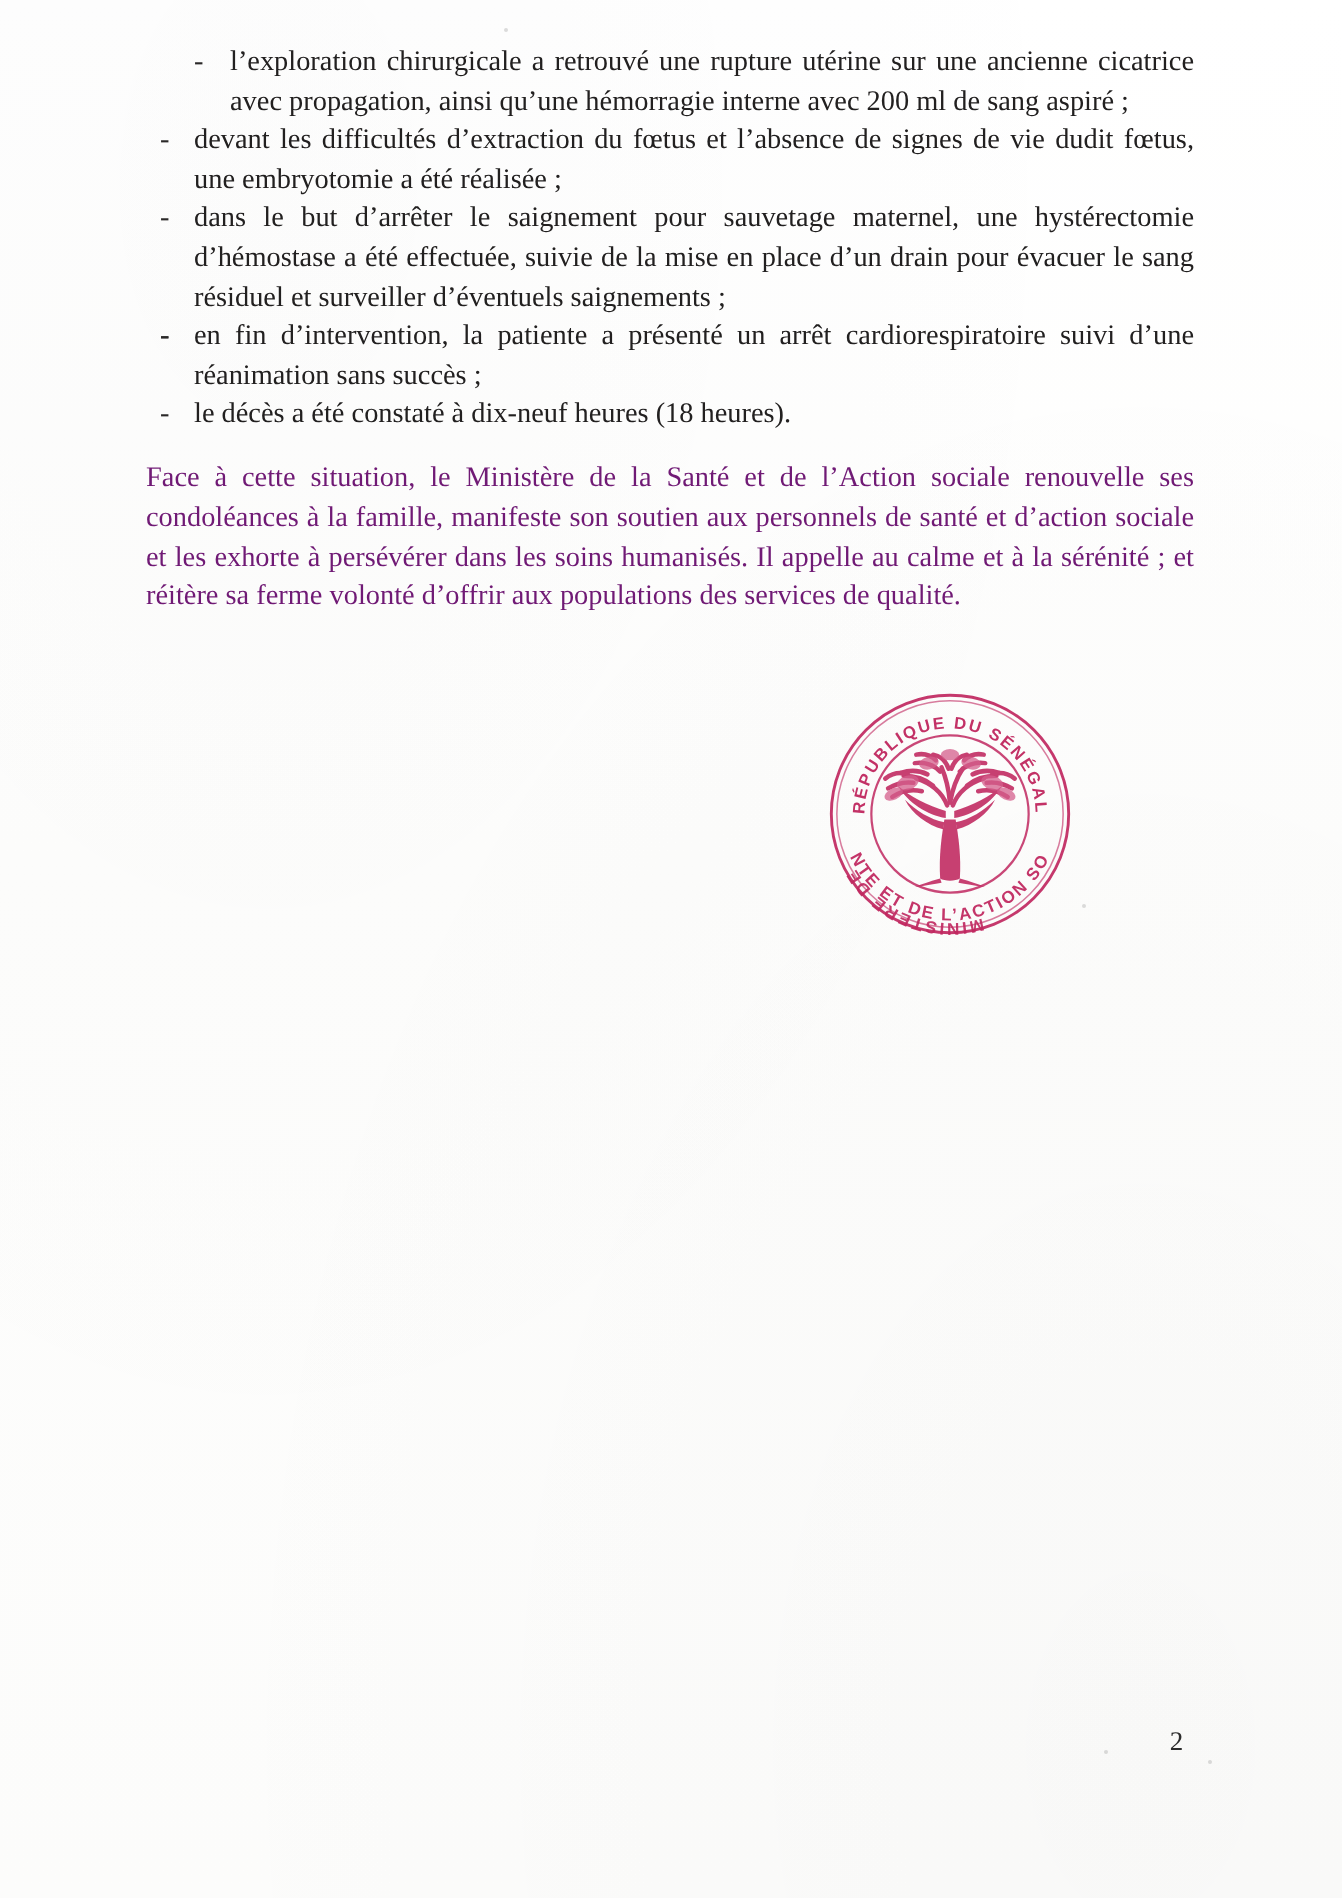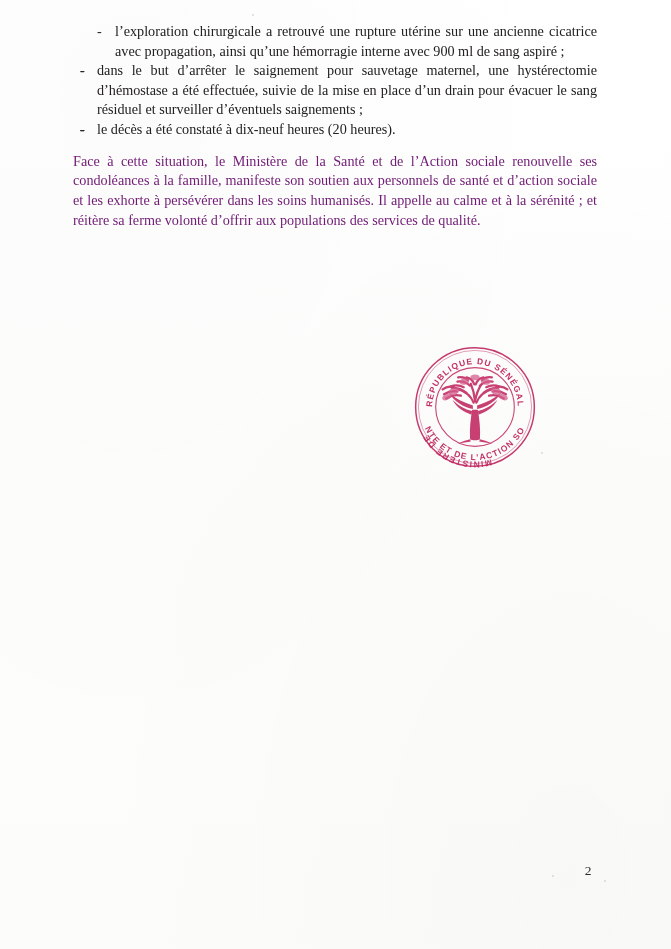"l’exploration chirurgicale a retrouvé" span { text: 900 -> 200 }
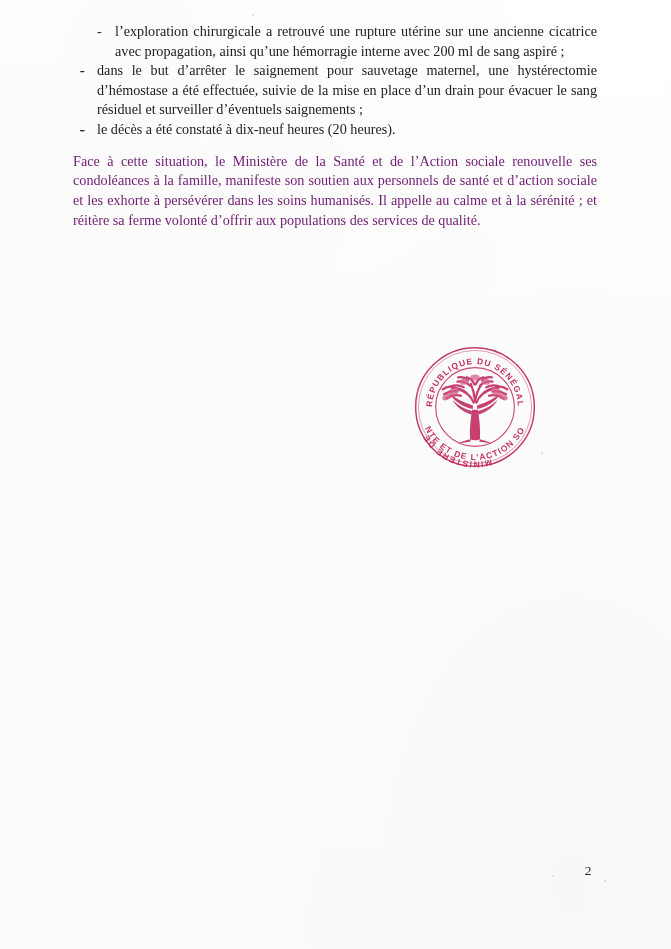"devant les difficultés d’extraction du" span { html: none -> <span>devant les difficultés d’extraction du fœtus et l’absence de signes de vie dudit fœtus, une embryotomie a été réalisée ;</span> }
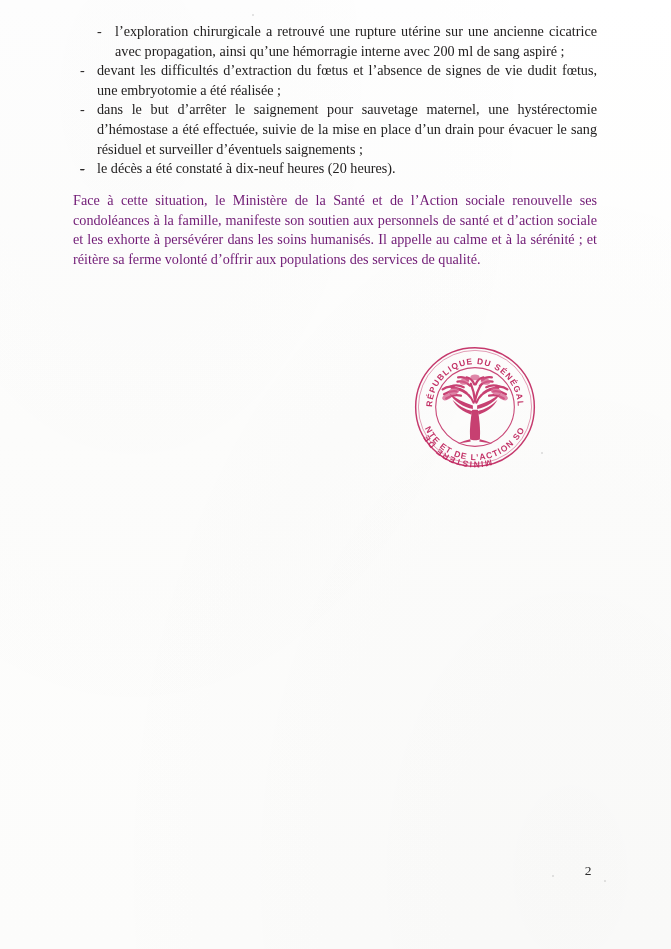"en fin d’intervention, la patiente" span { html: none -> <span>en fin d’intervention, la patiente a présenté un arrêt cardiorespiratoire suivi d’une réanimation sans succès ;</span> }
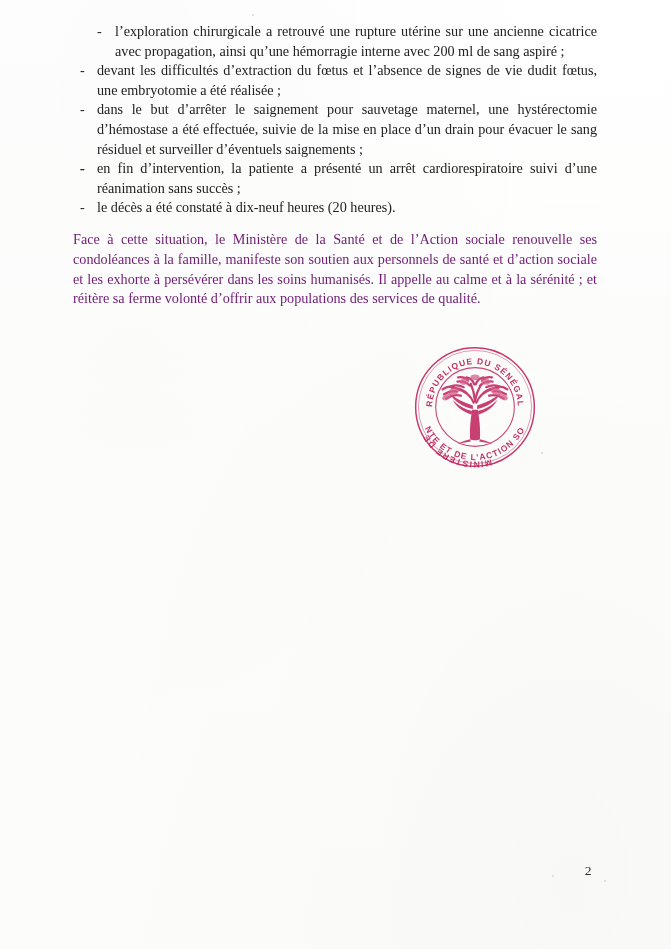"le décès a été constaté" span { text: 20 -> 18 }
